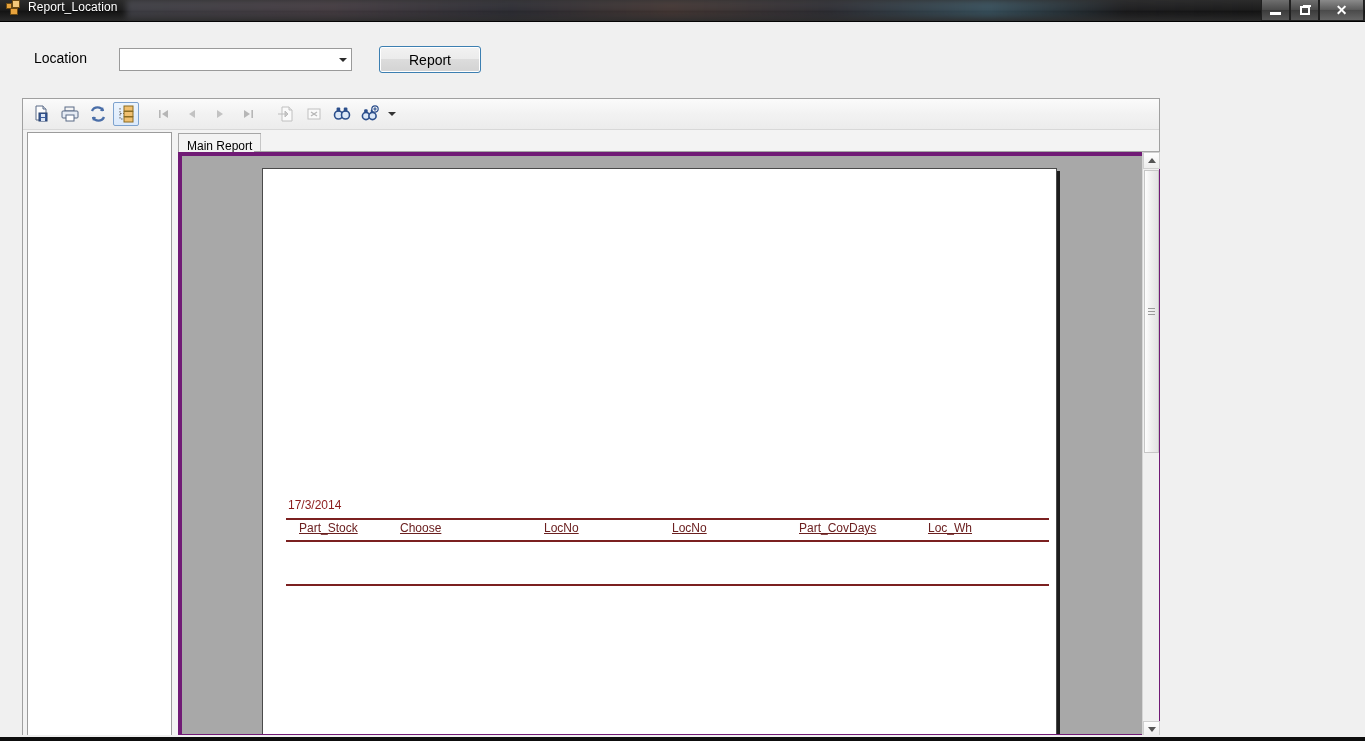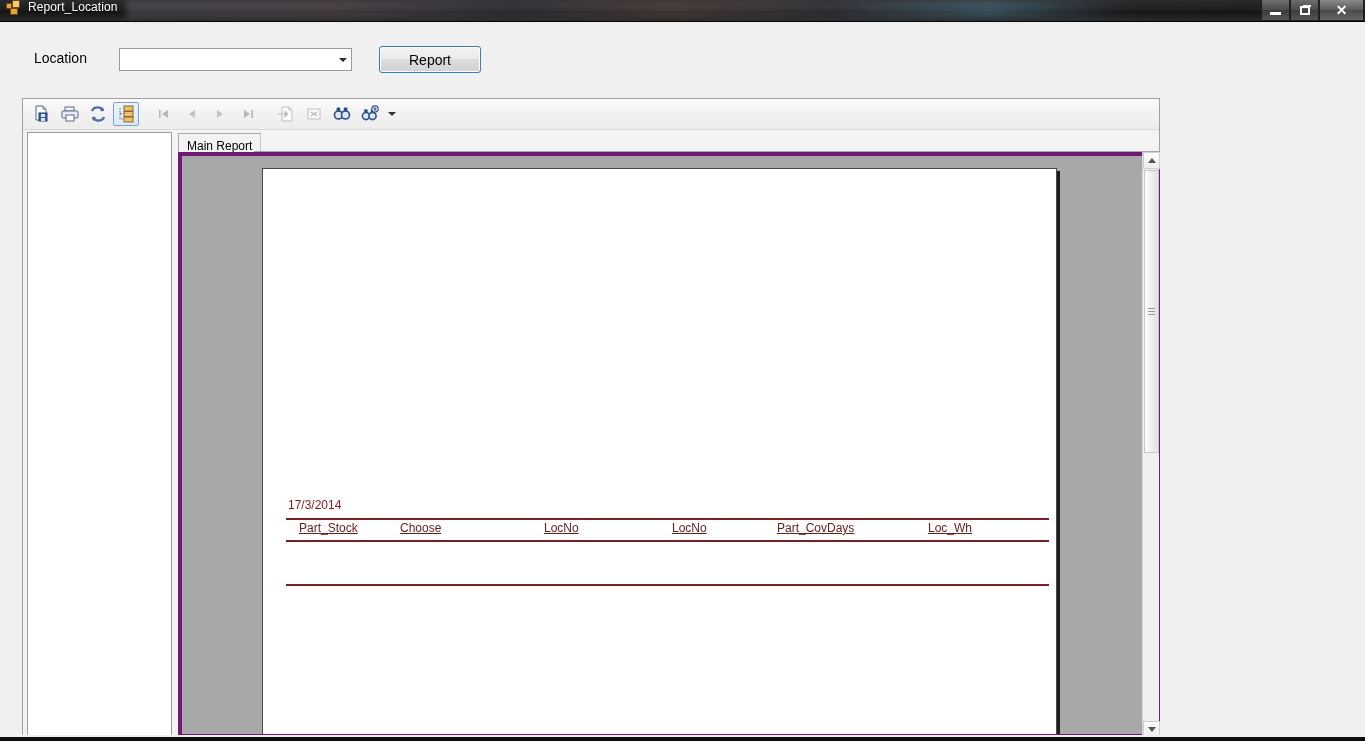"Part_CovDays" div.hdr { left: 514px -> 536px }
